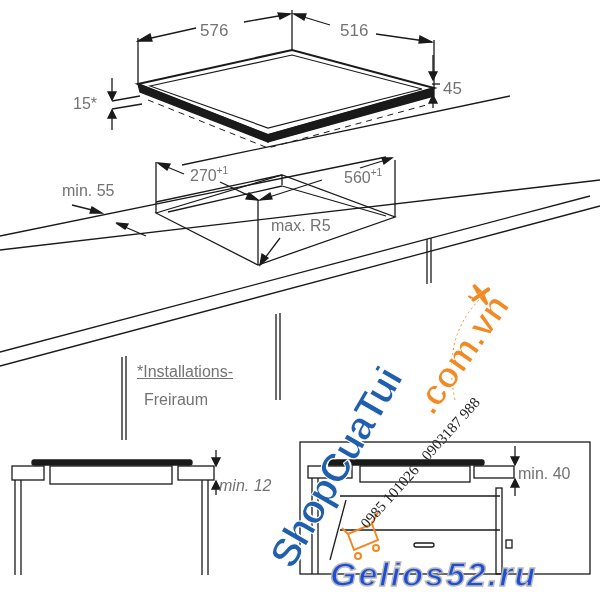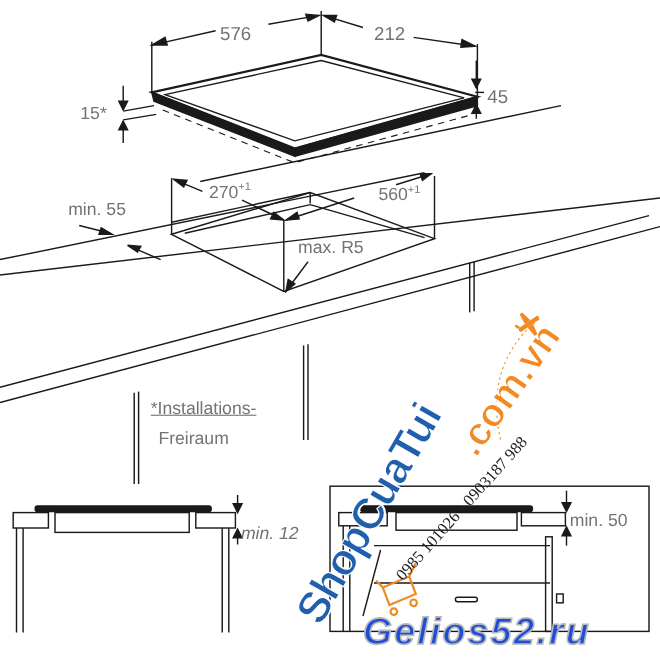"212" div.lbl { text: 212 -> 516 }
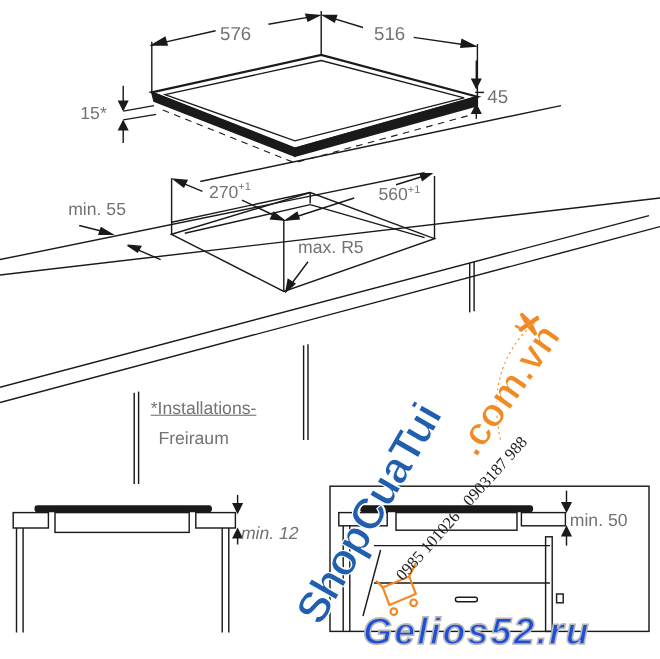"min. 50" div.lbl { text: 50 -> 40 }
